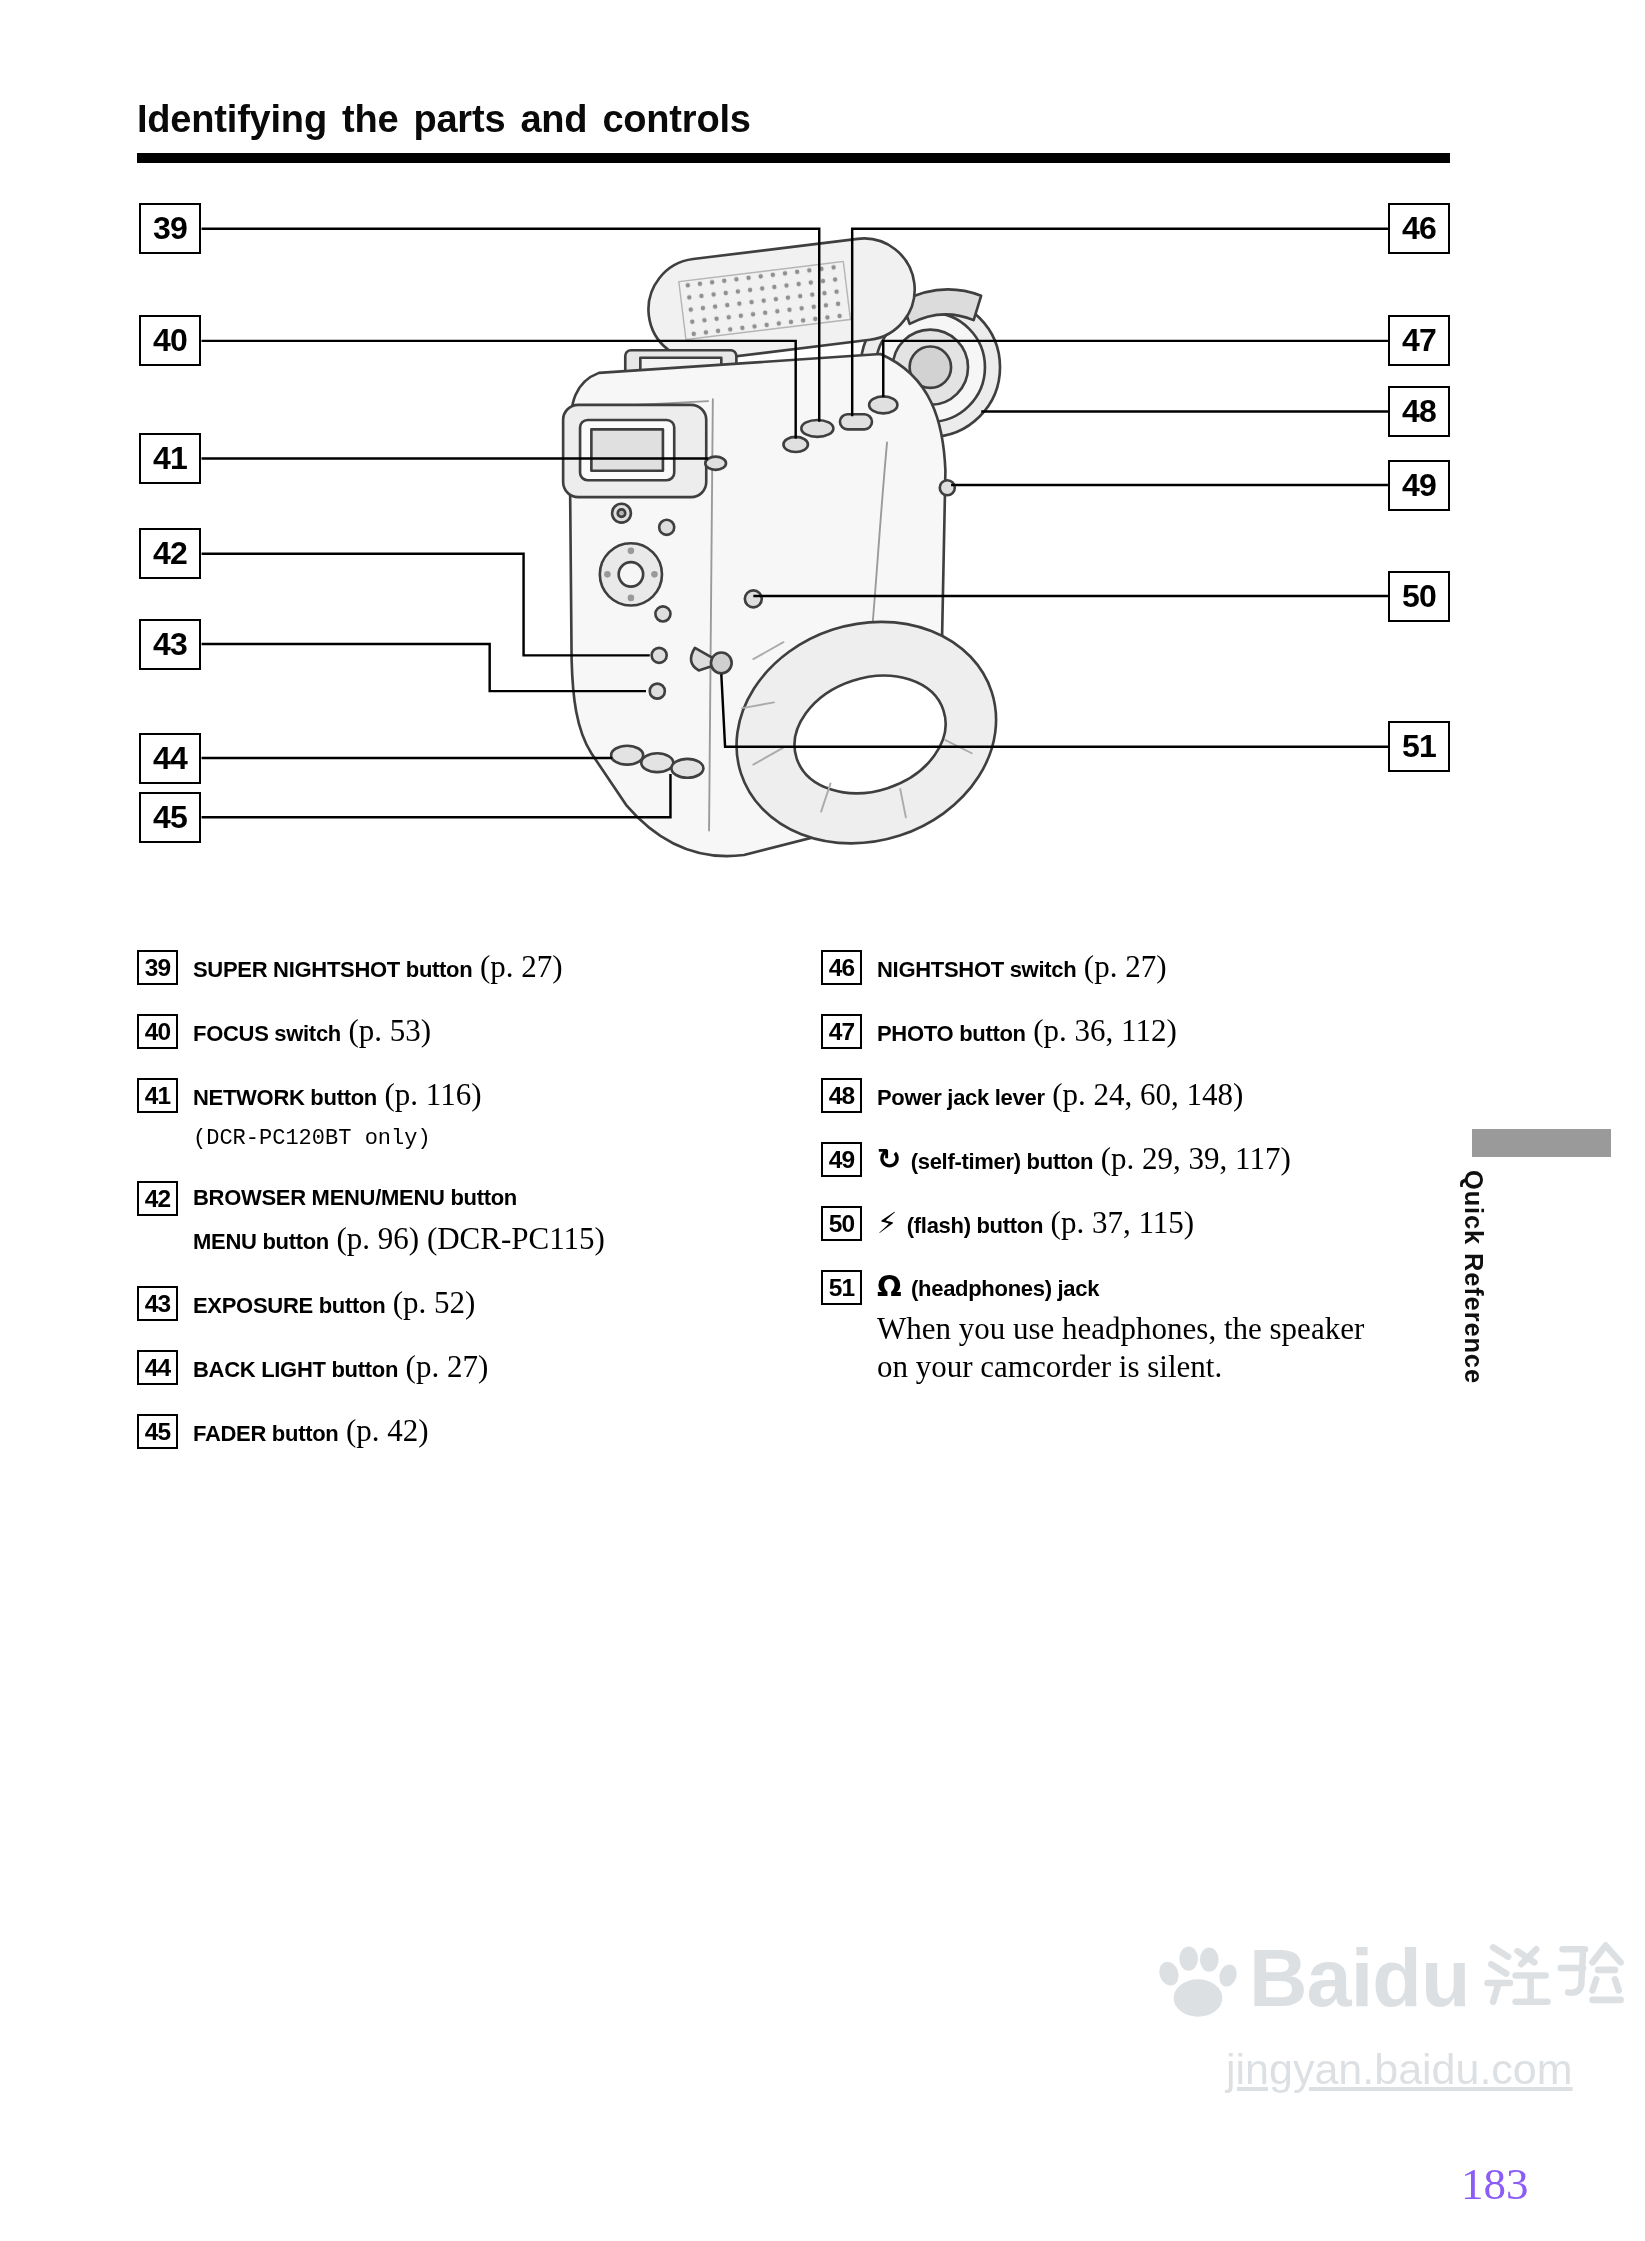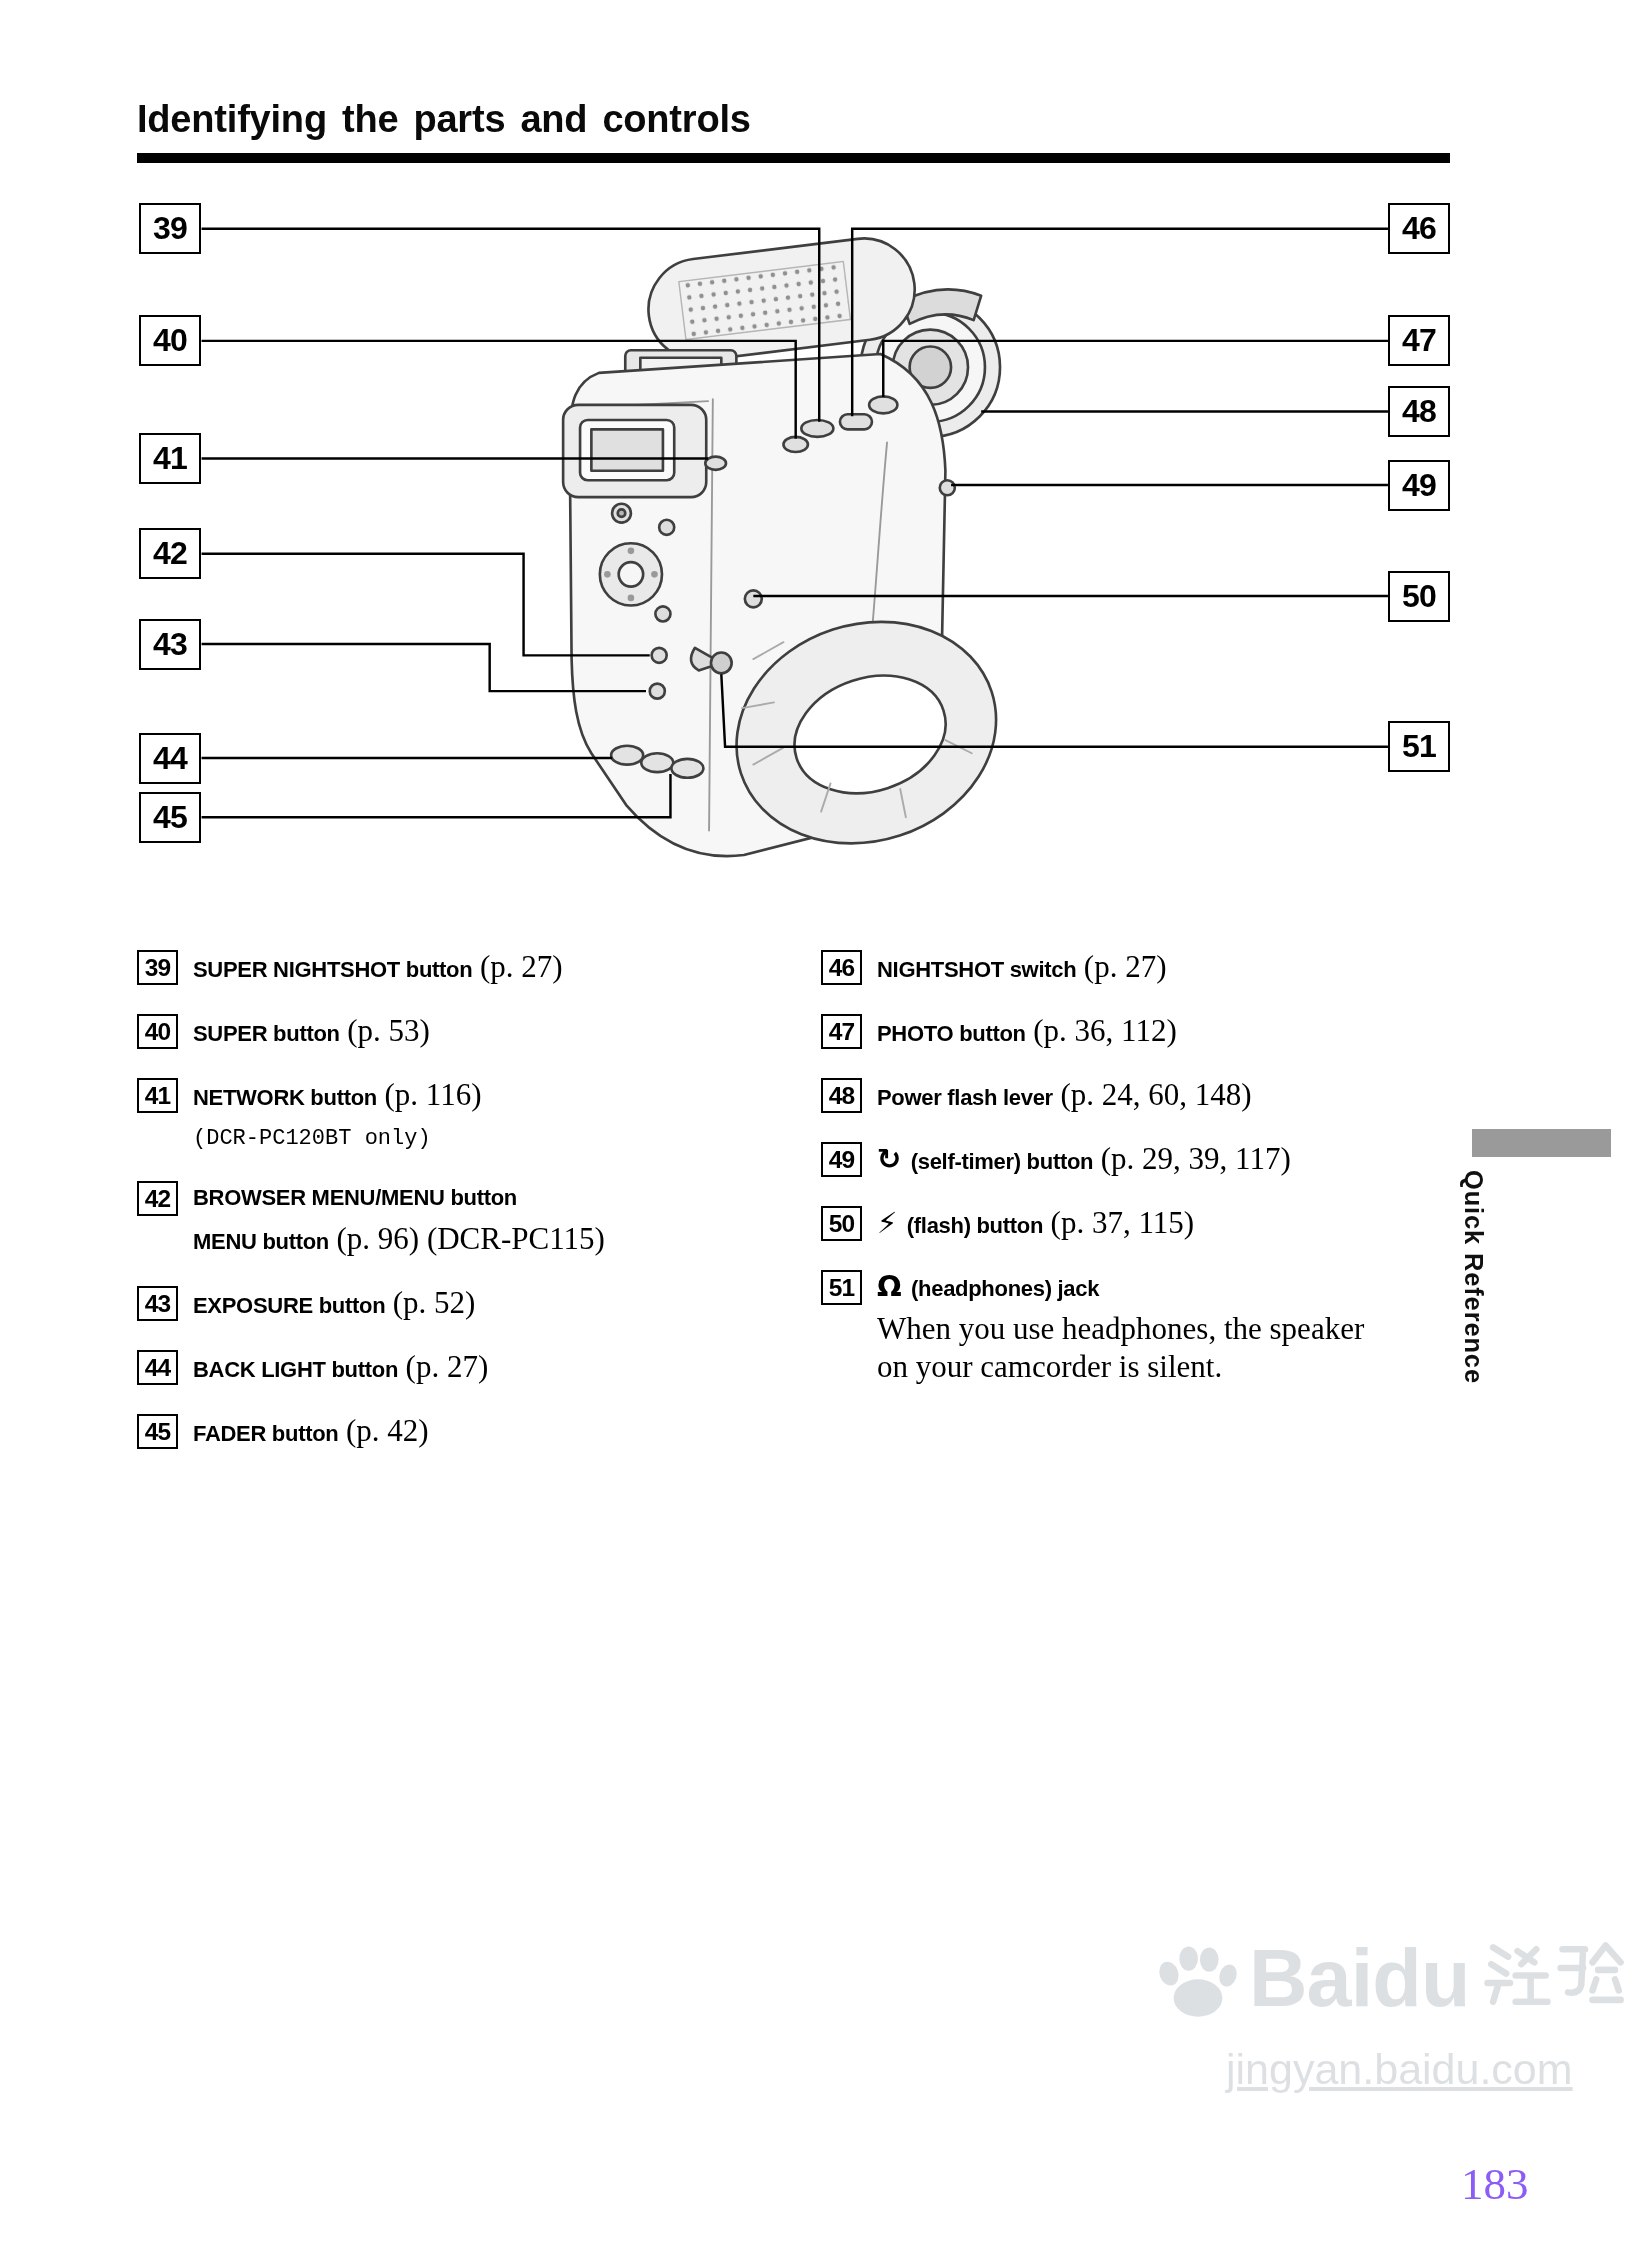"SUPER button" span.plabel { text: SUPER button -> FOCUS switch }
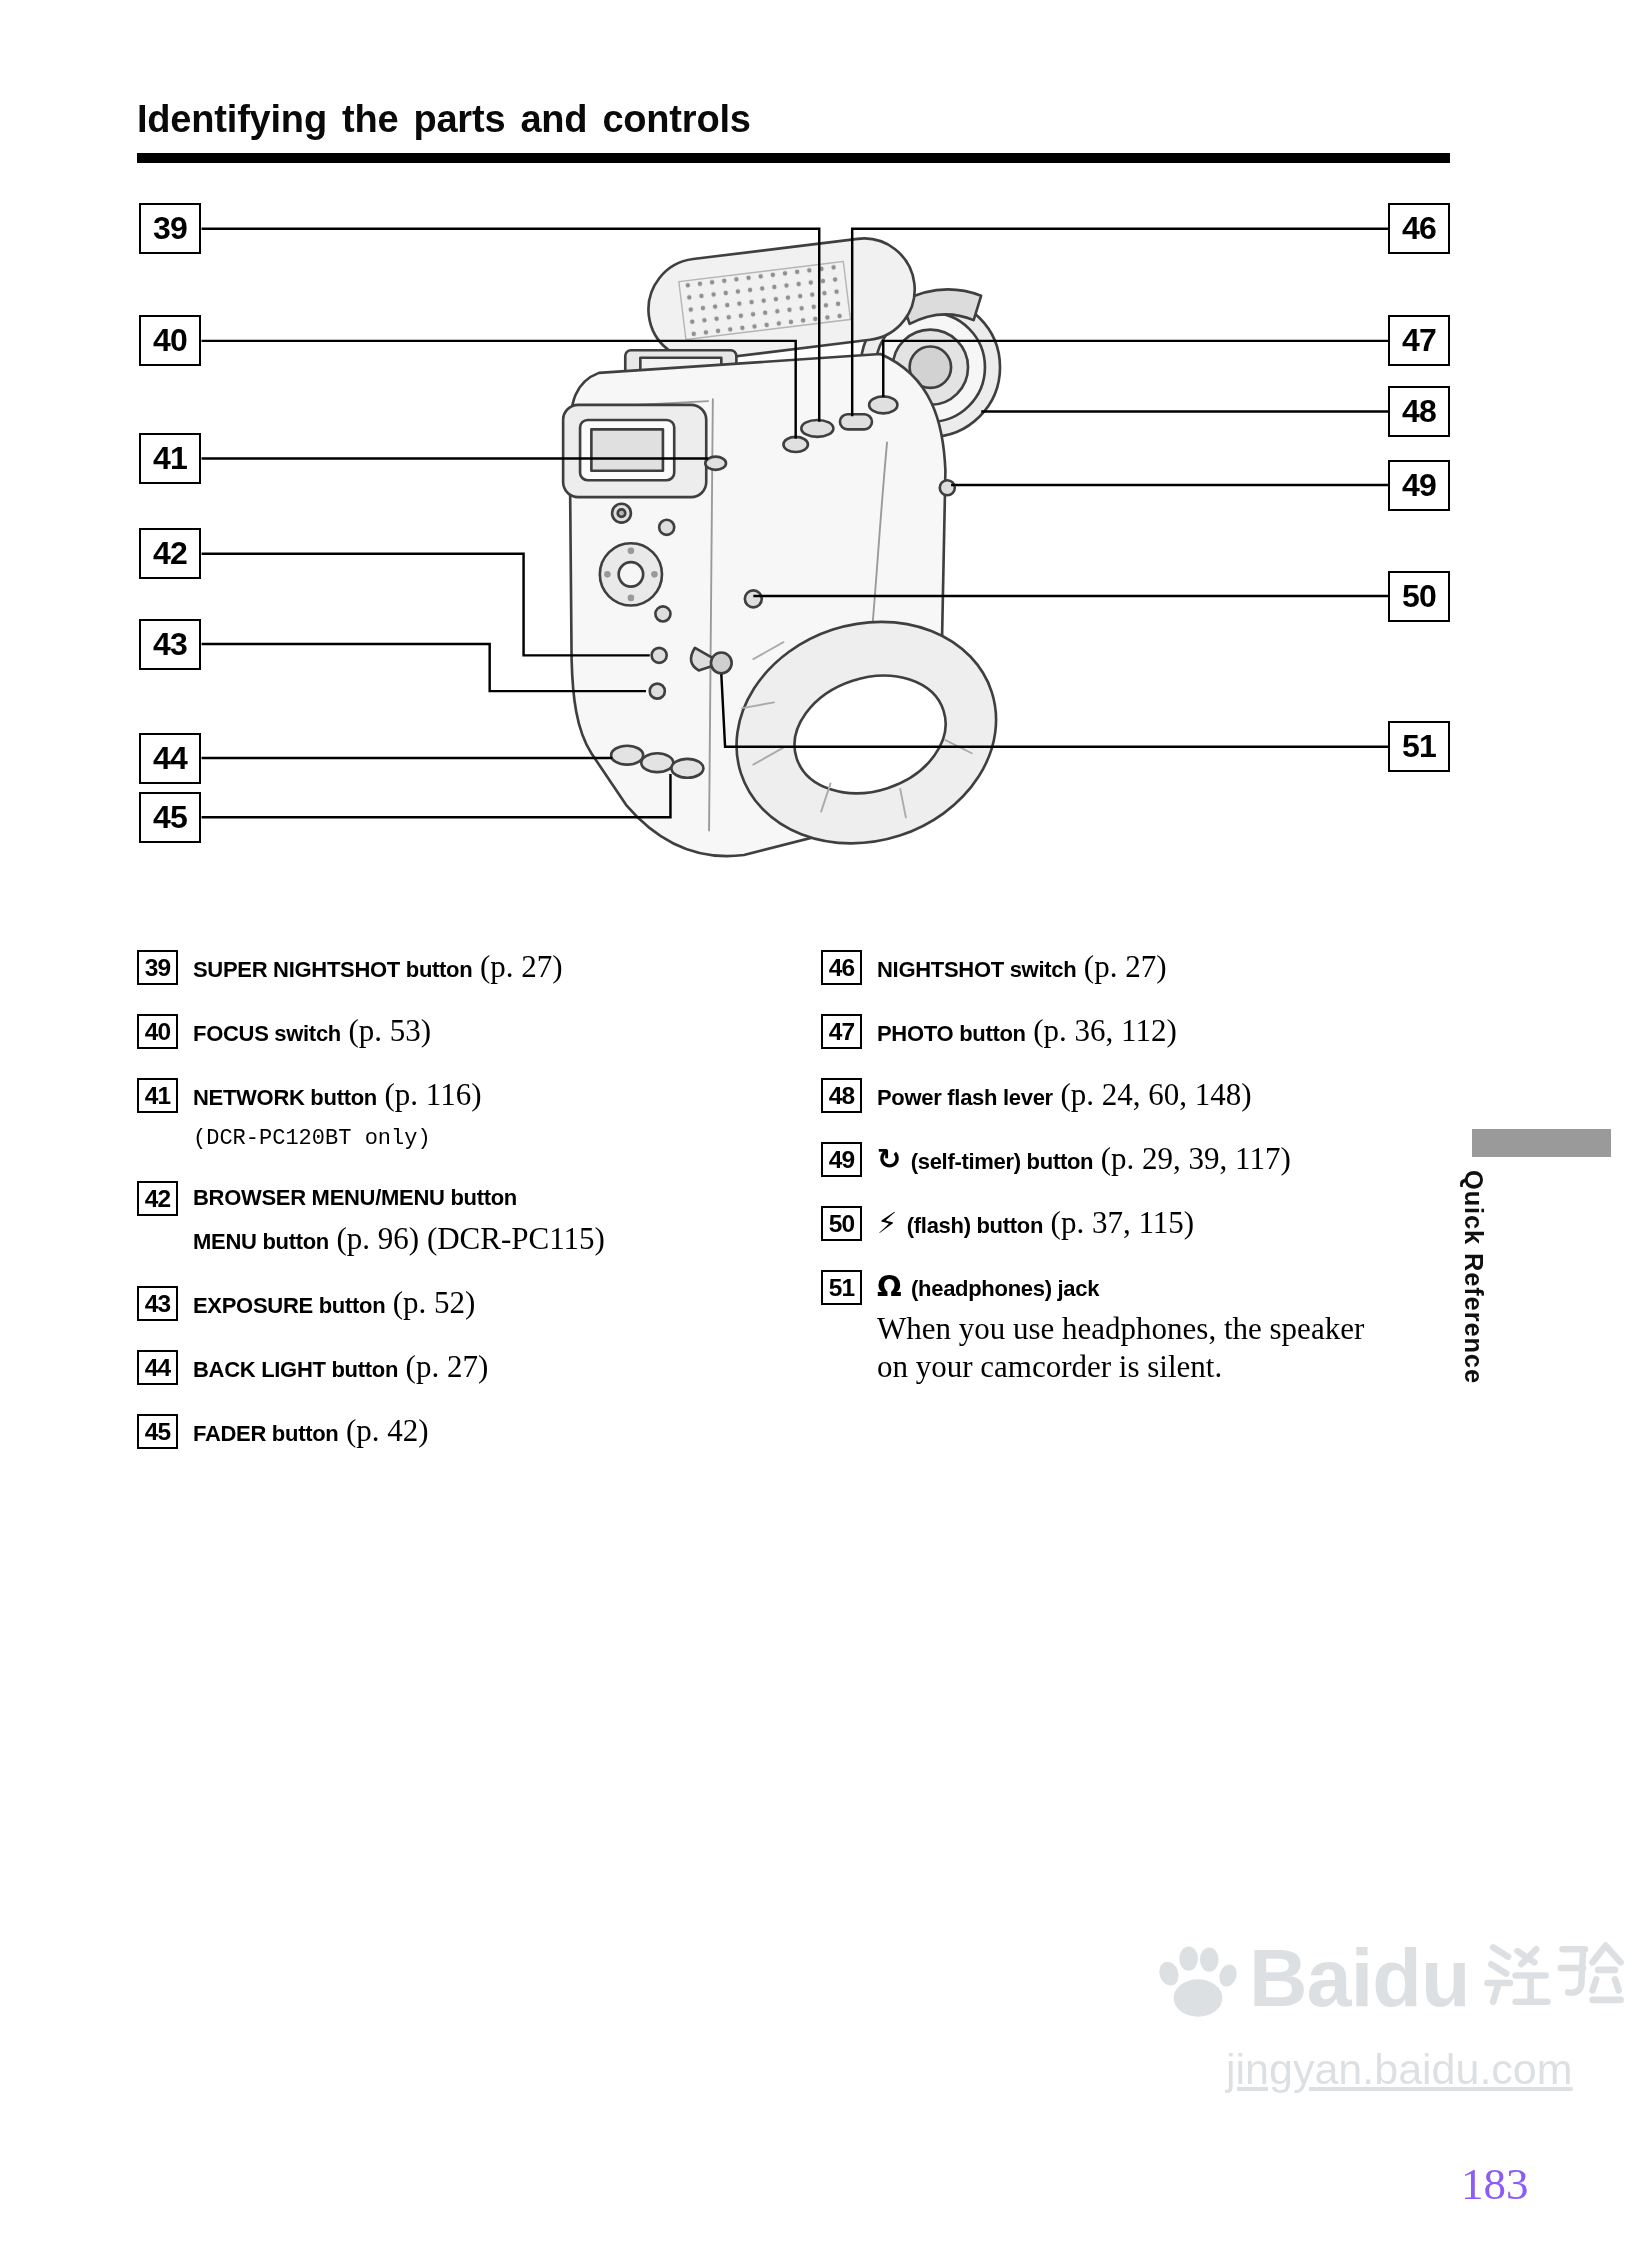"Power flash lever" span.plabel { text: flash -> jack }
